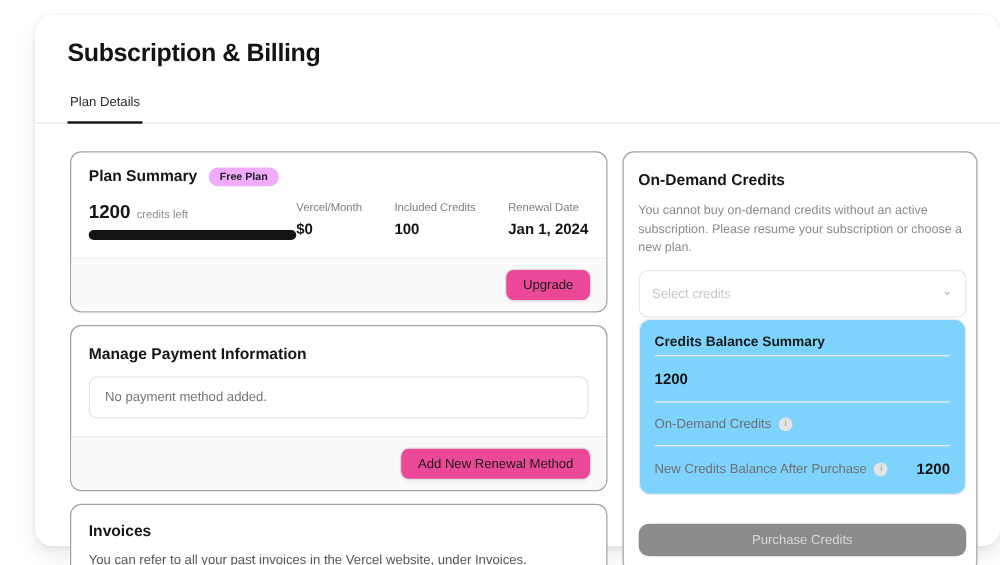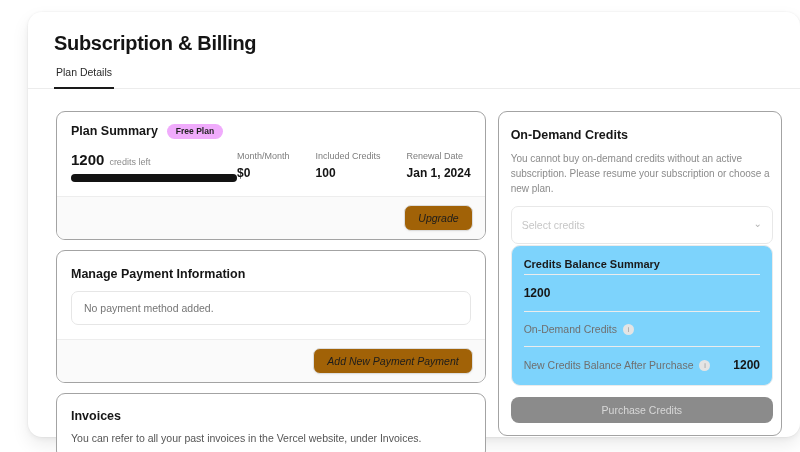"Plan Details" .tabbar { margin-top: 7px -> 17px }
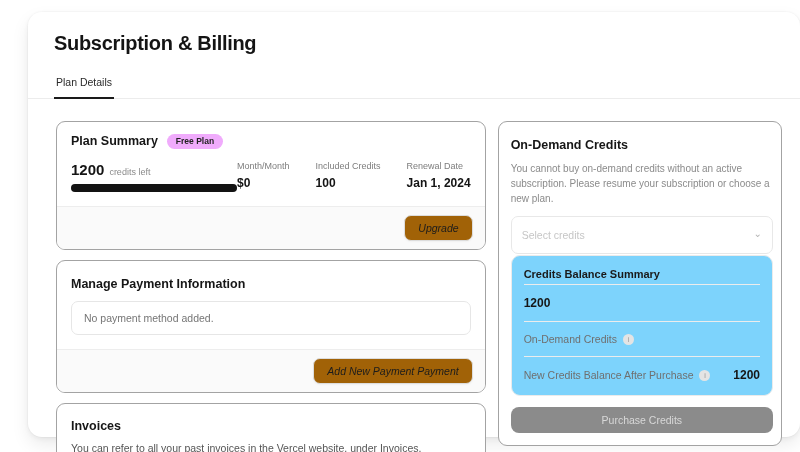"Month/Month" div.stat-label { text: Month/Month -> Vercel/Month }
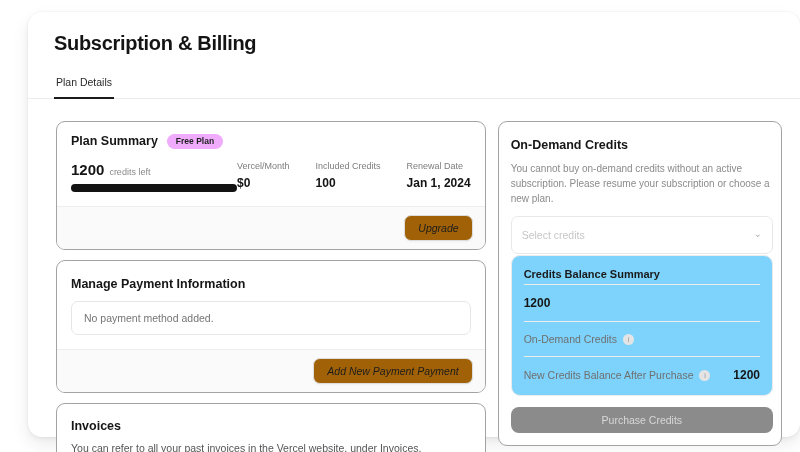"Upgrade" .btn-secondary { background: #a16207 -> #ec4899; font-style: italic -> none }
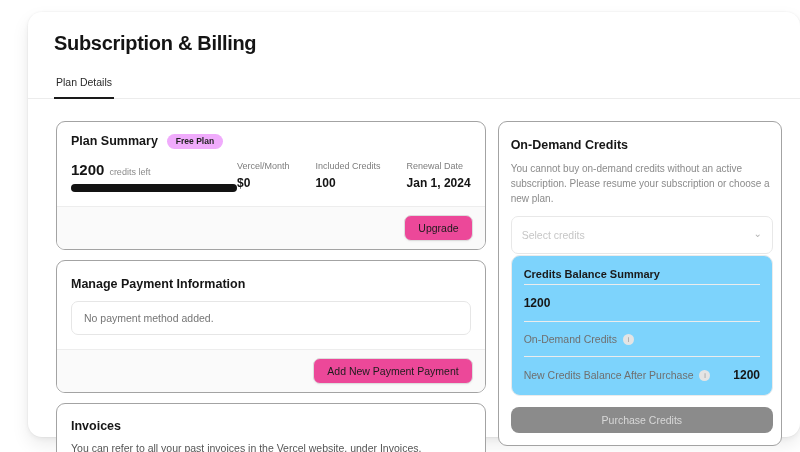"Add New Payment Payment" button.btn-secondary { text: Payment Payment -> Renewal Method }
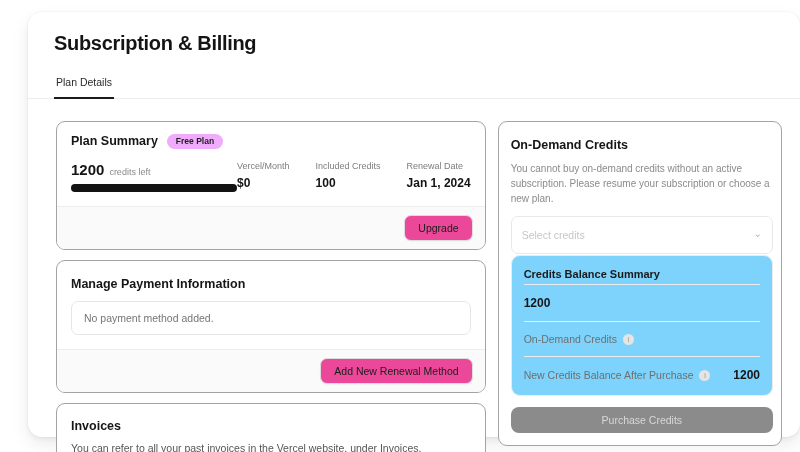"Purchase Credits" .btn-purchase { margin-top: 11px -> 23px }
